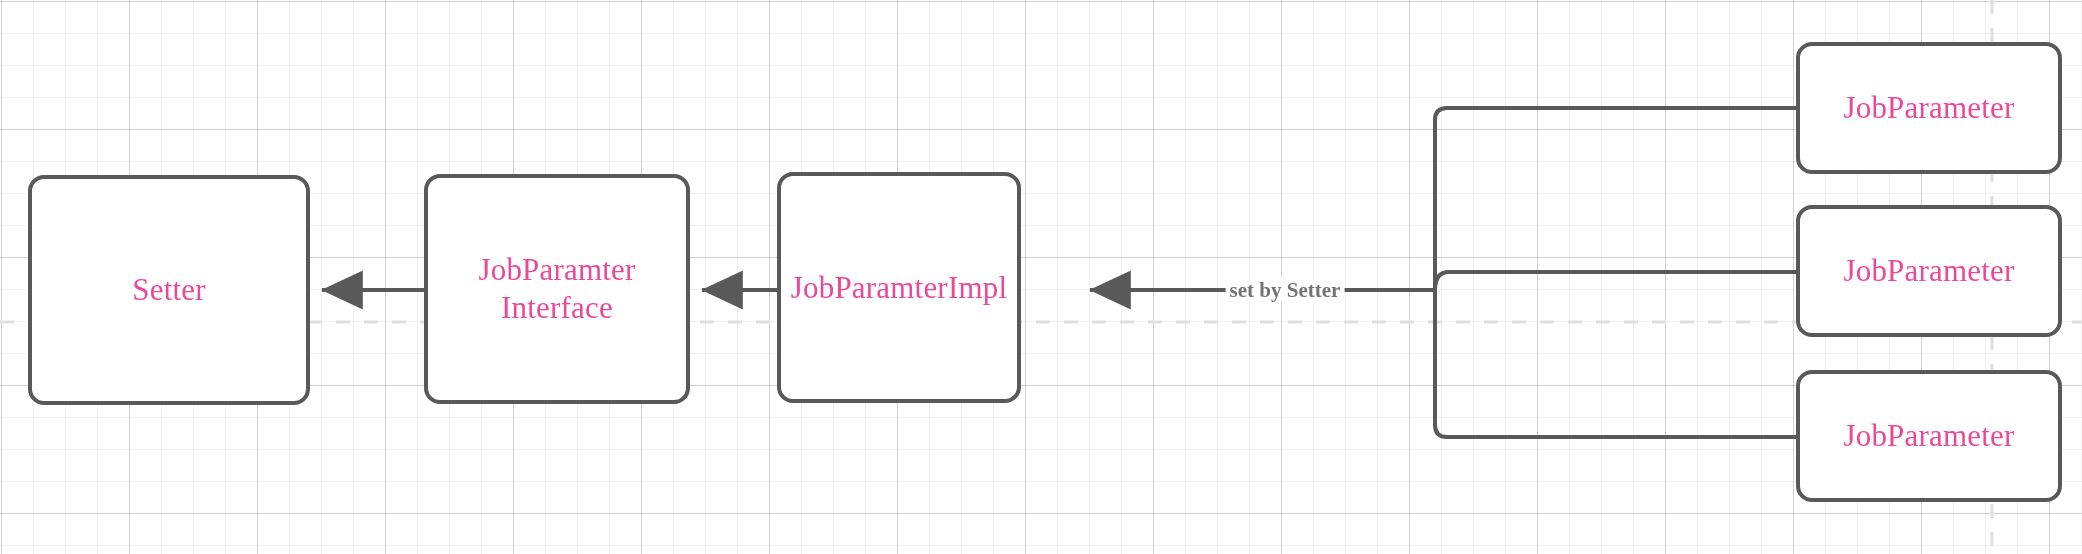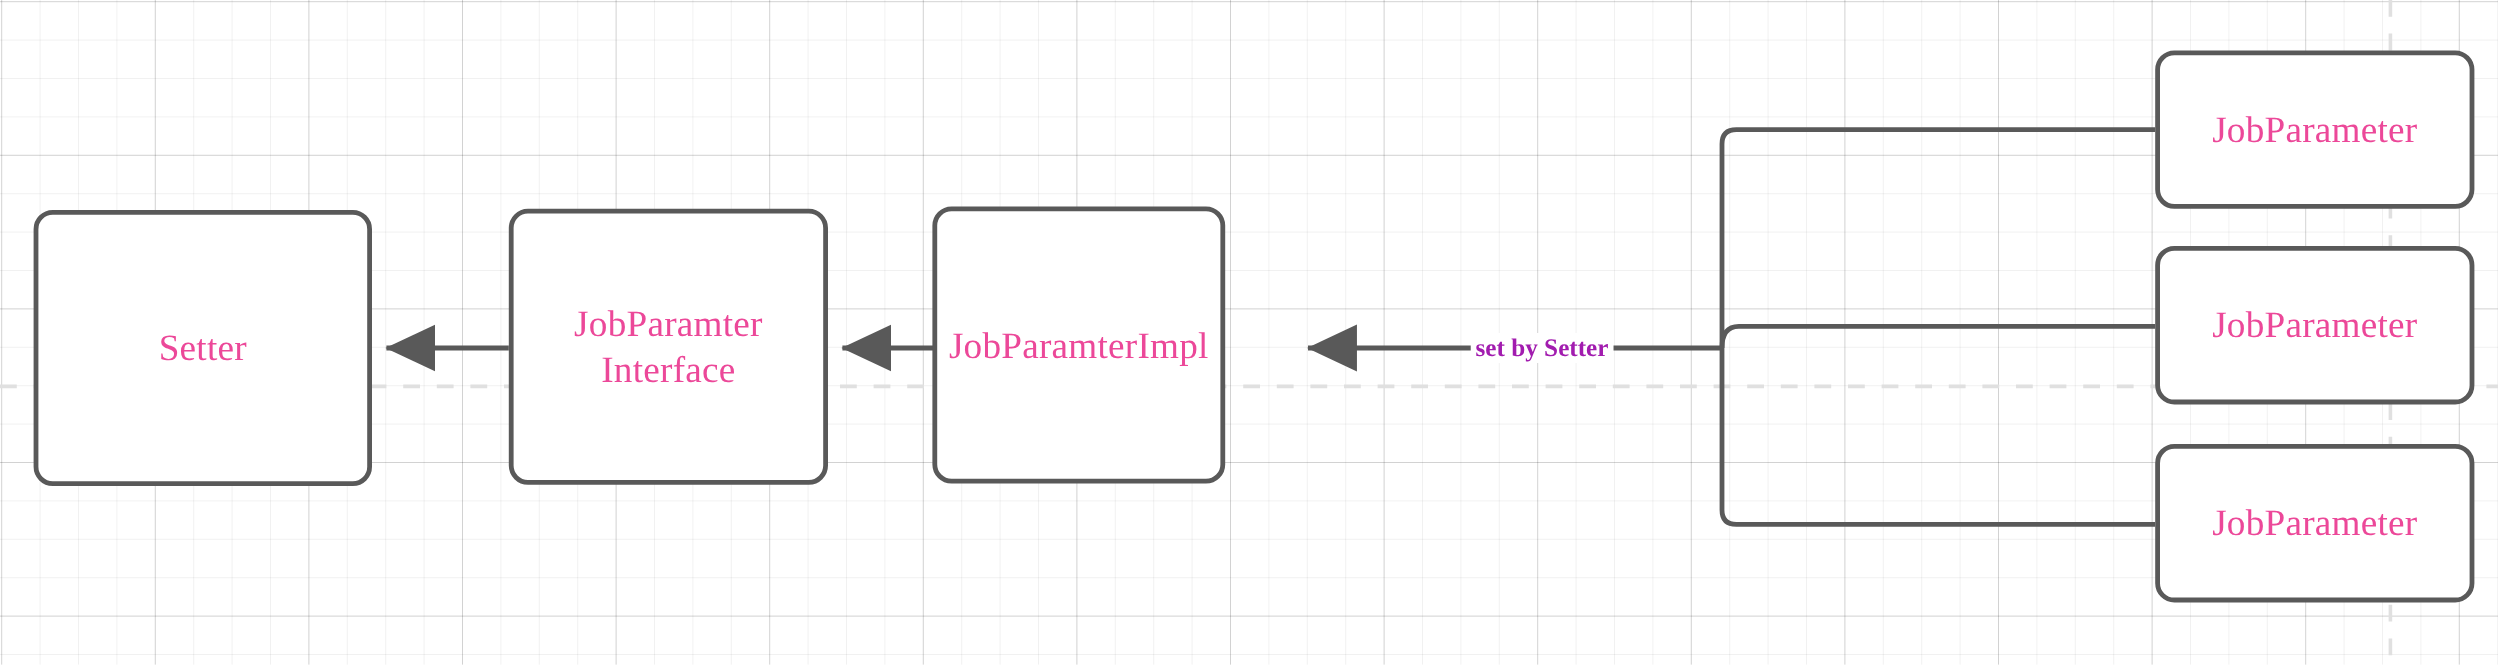"set by Setter" .edge-label { color: #a21caf -> #737373 }
